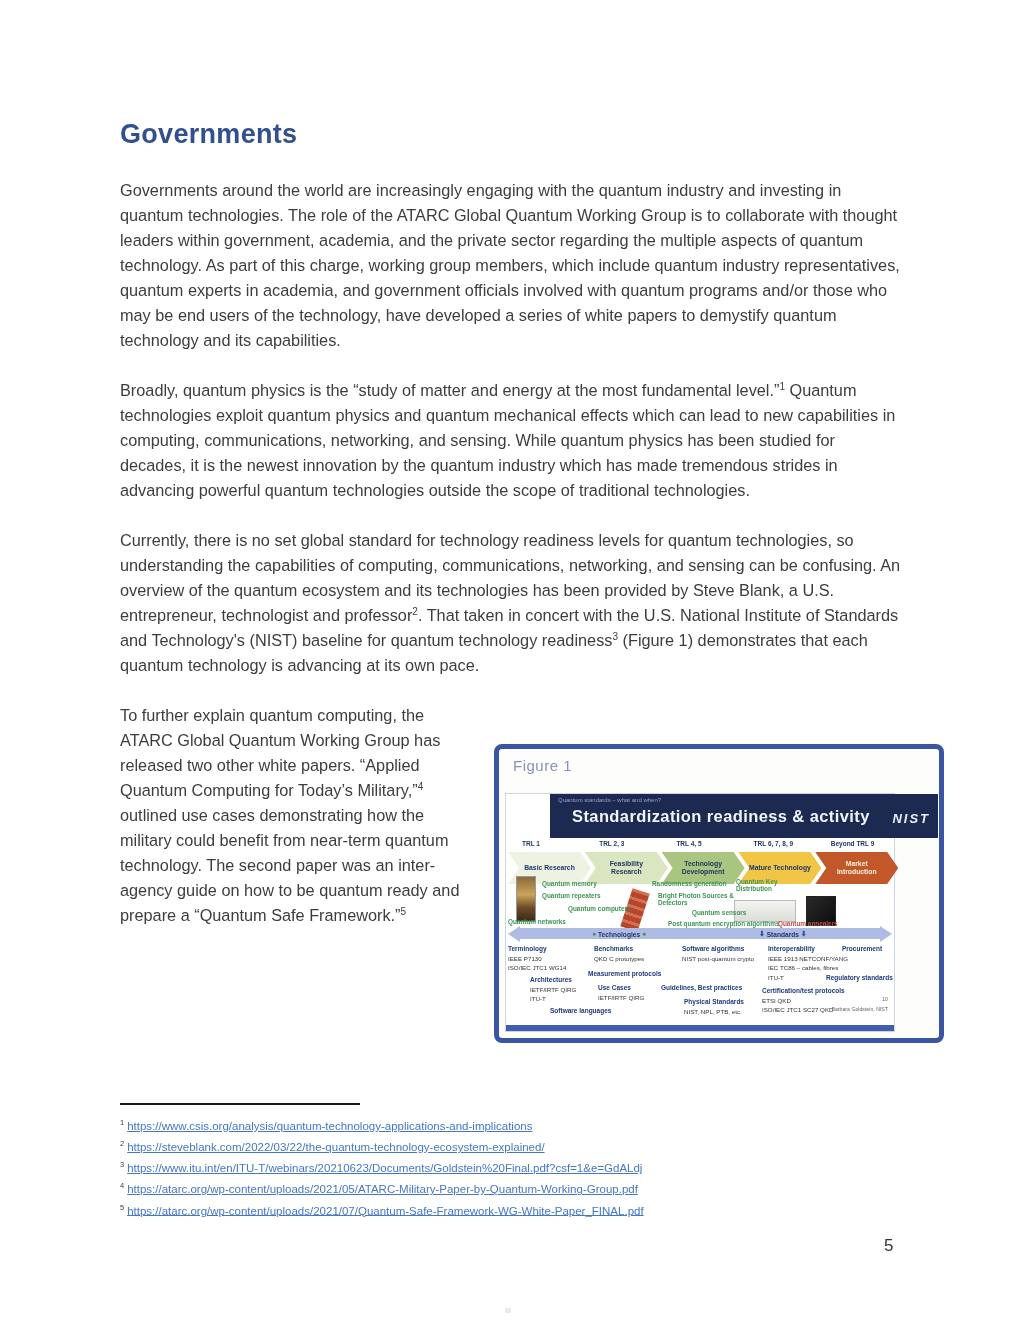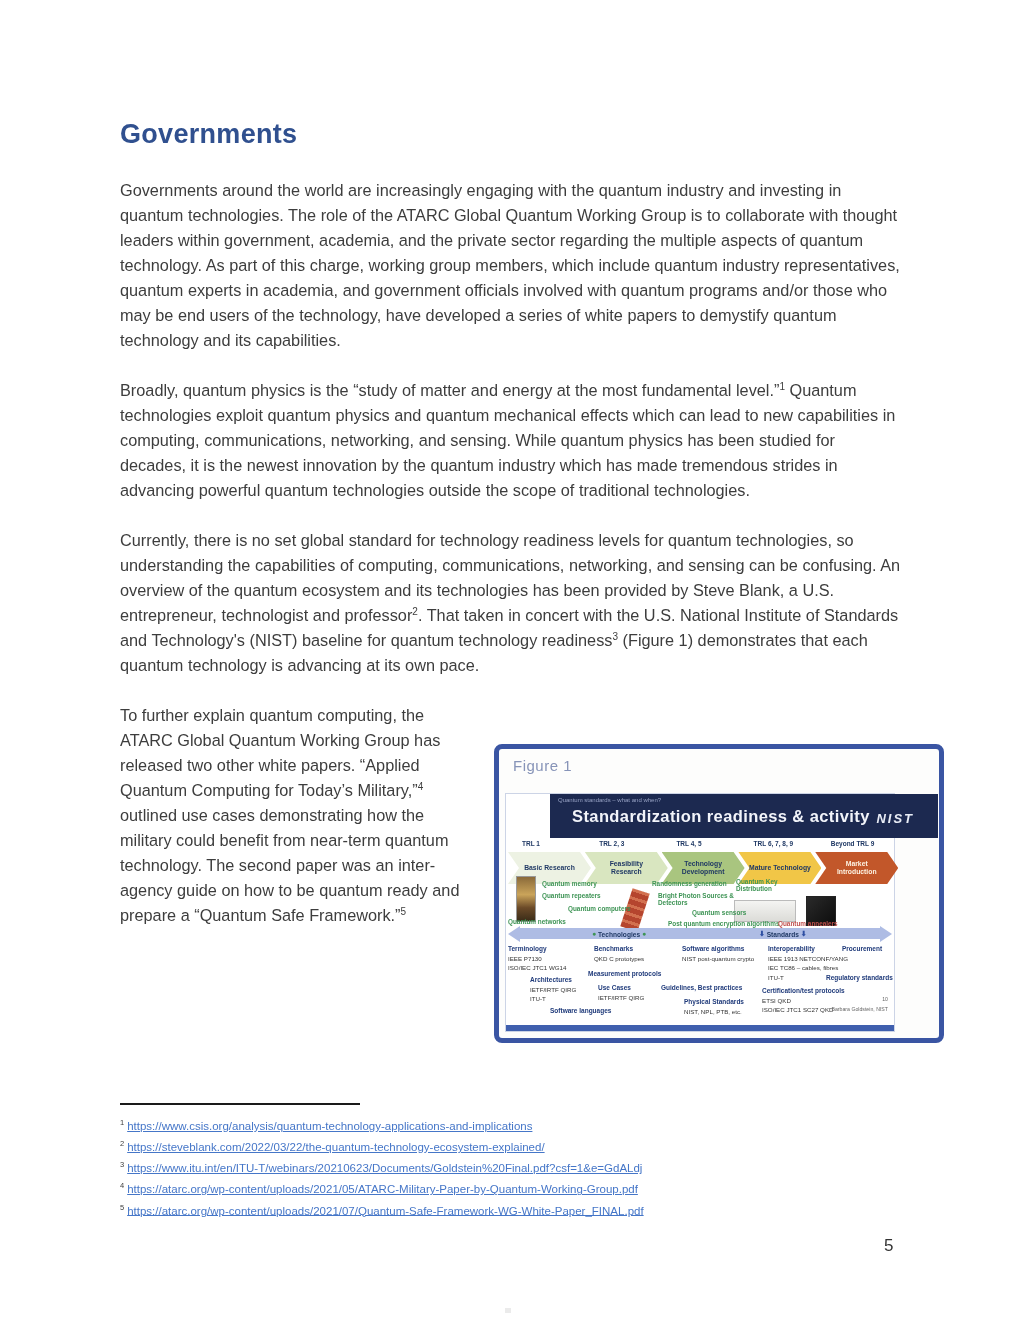"NIST" .slide-logo { right: 24px -> 8px }
